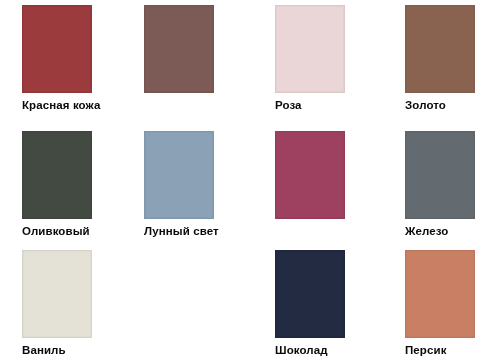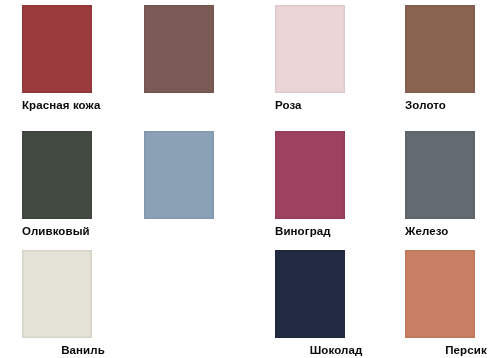"Лунный свет" div.swatch-label { html: none -> <div>Лунный свет</div> }
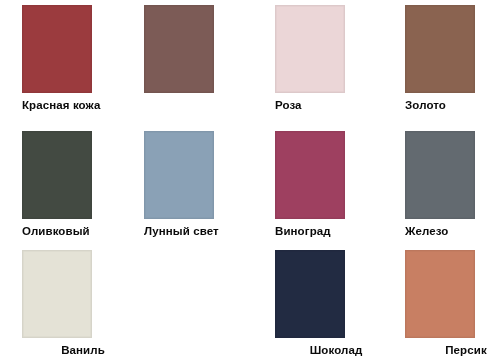"Виноград" div.swatch-label { html: <div>Виноград</div> -> none }
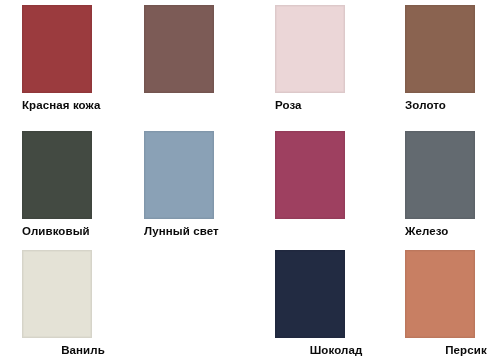"Ваниль" .row-2 { text-align: center -> none }
